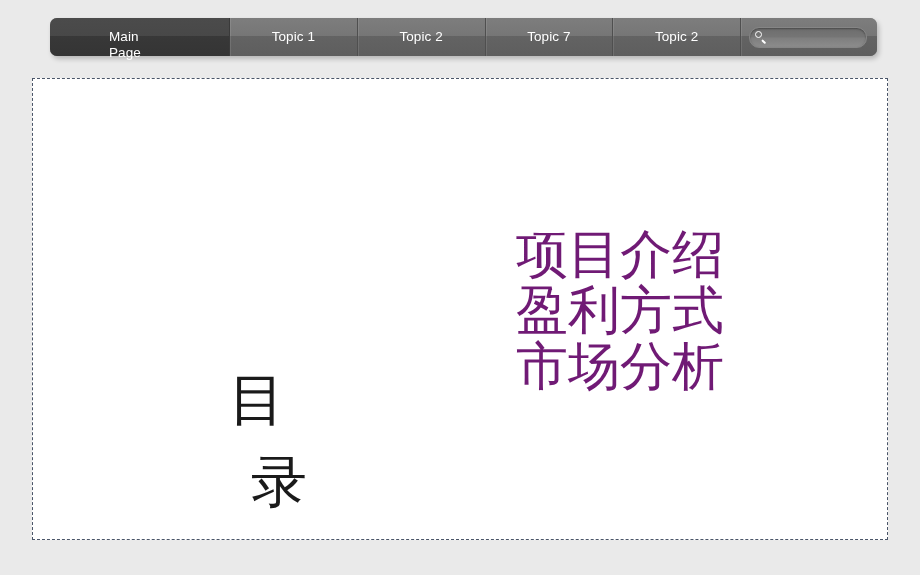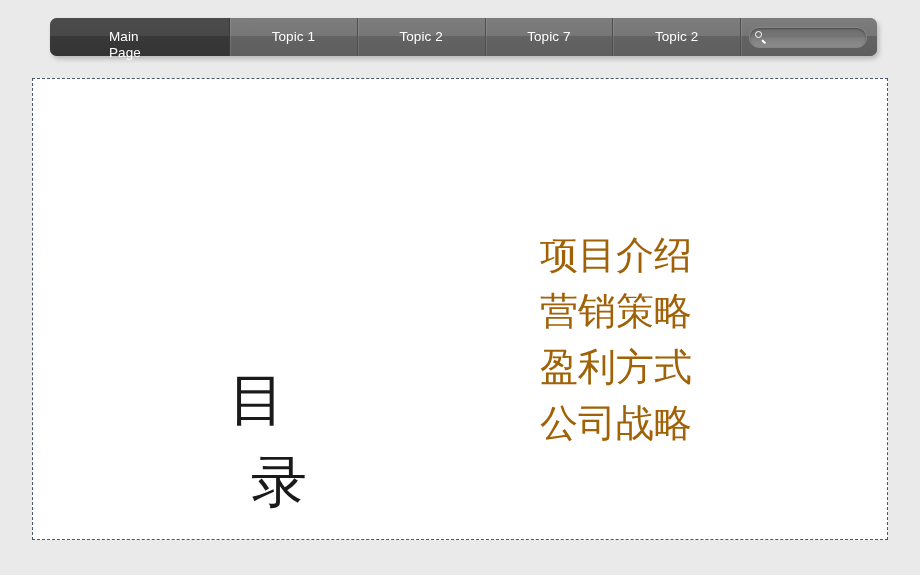"项目介绍" #toc-list { color: #a16207 -> #701a75; font-size: 38px -> 52px }
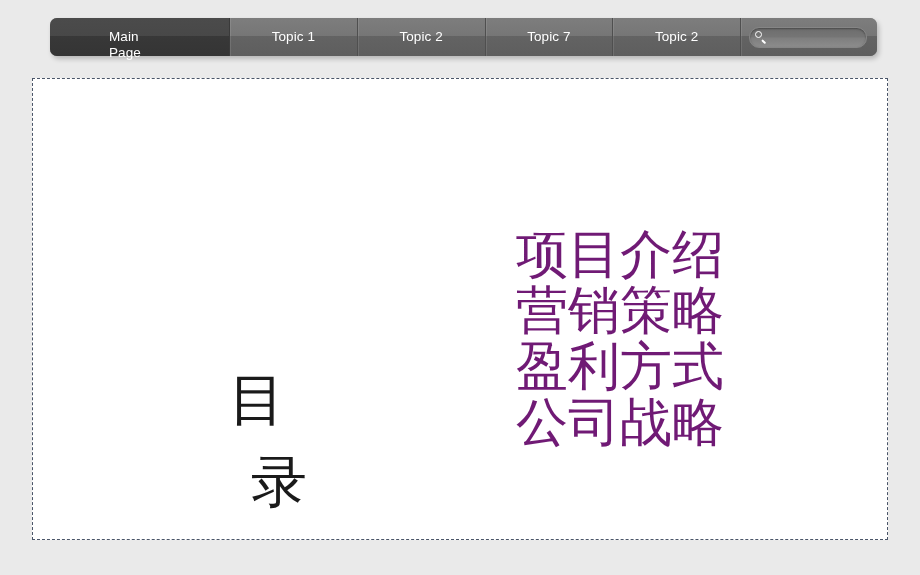"营销策略" span.toc-item { html: <span>营销策略</span> -> none }
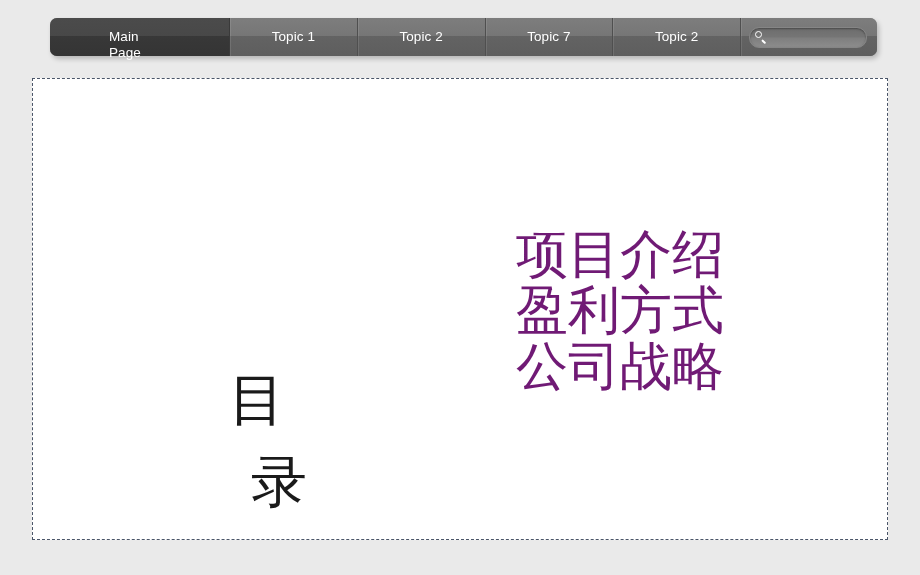"公司战略" span.toc-item { text: 公司战略 -> 市场分析 }
